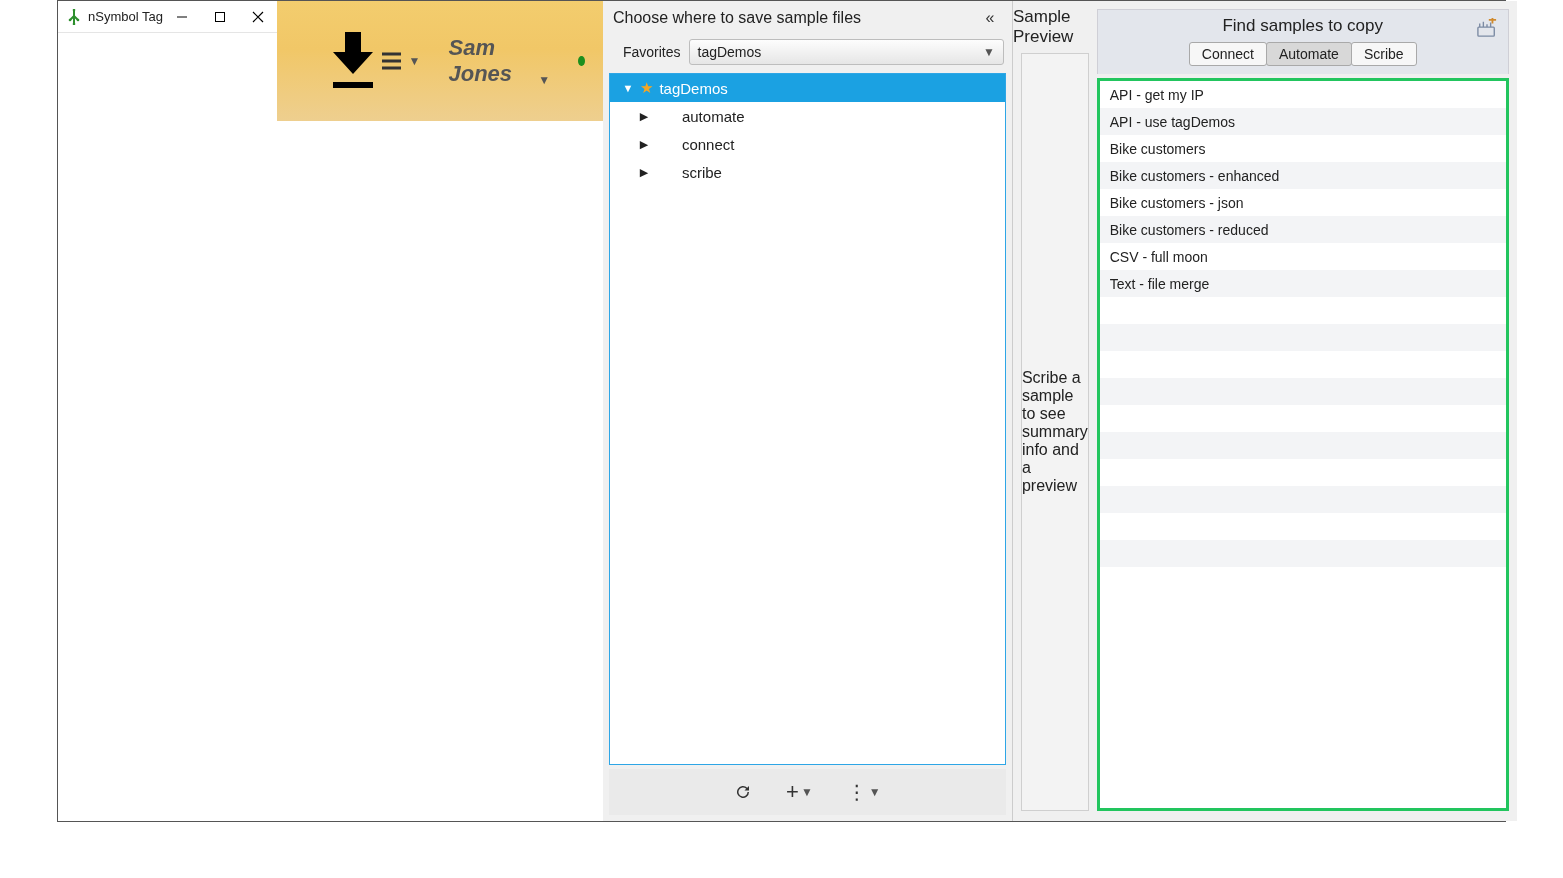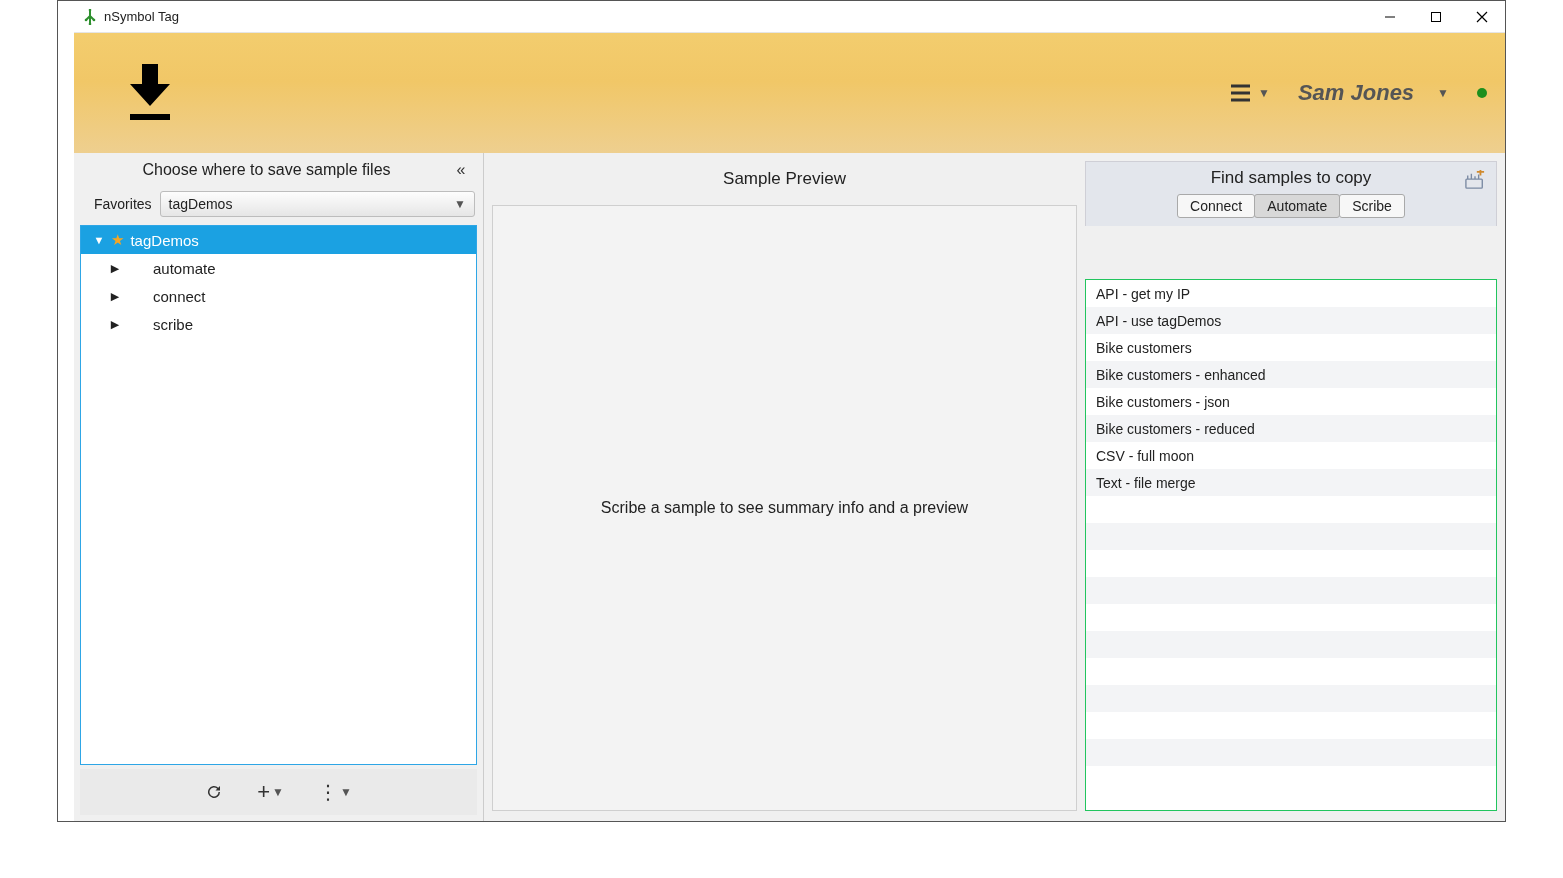"nSymbol Tag" .outer { flex-direction: column -> row; padding-left: 16px -> none }
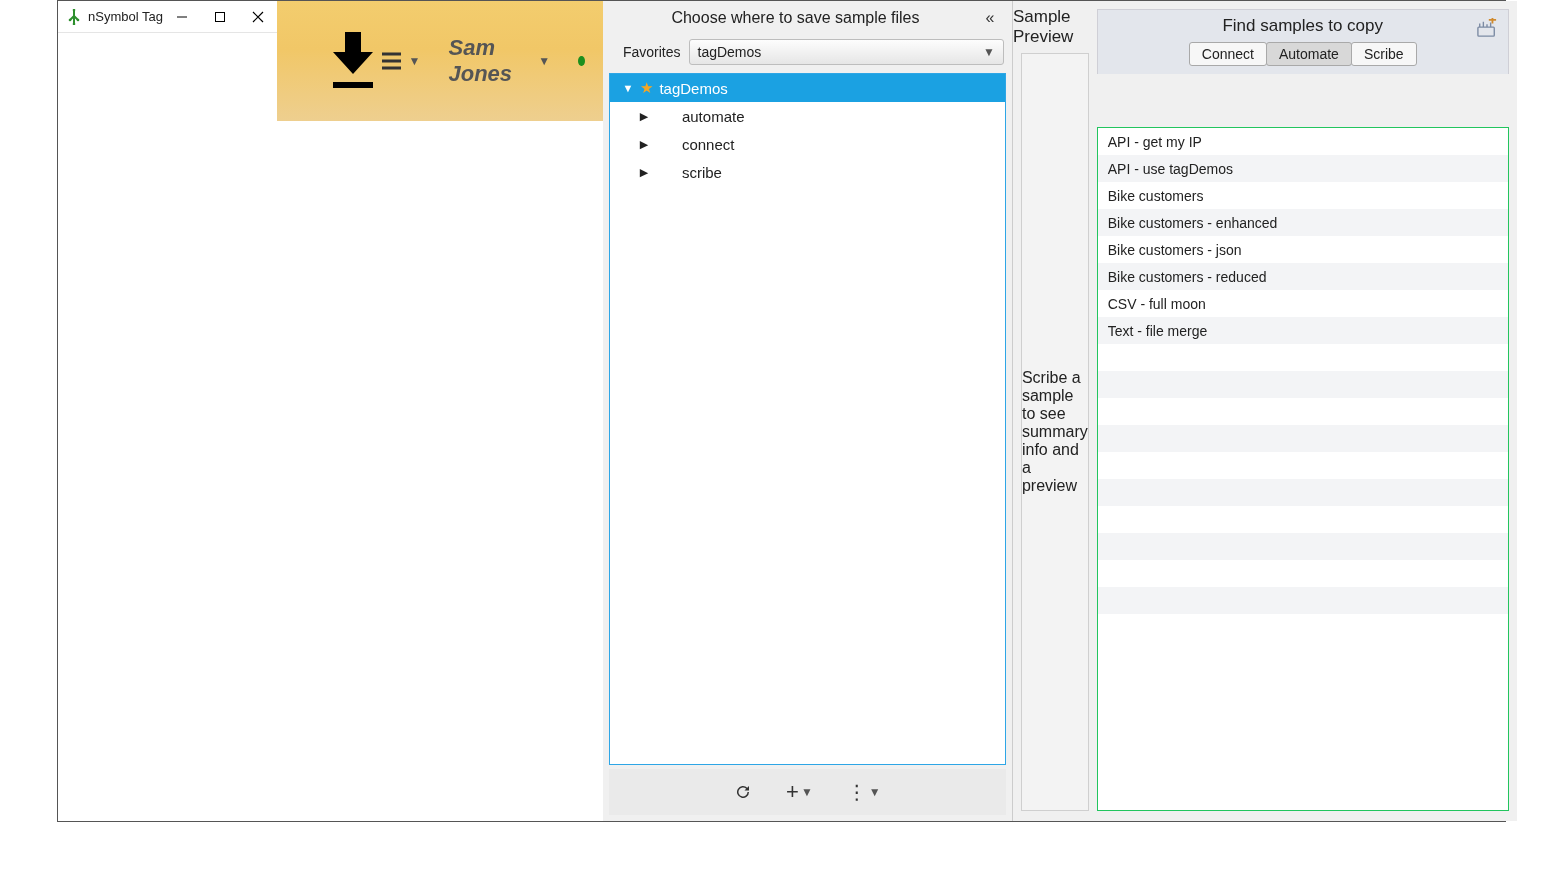"Choose where to save sample" .left-header-title { text-align: center -> left }
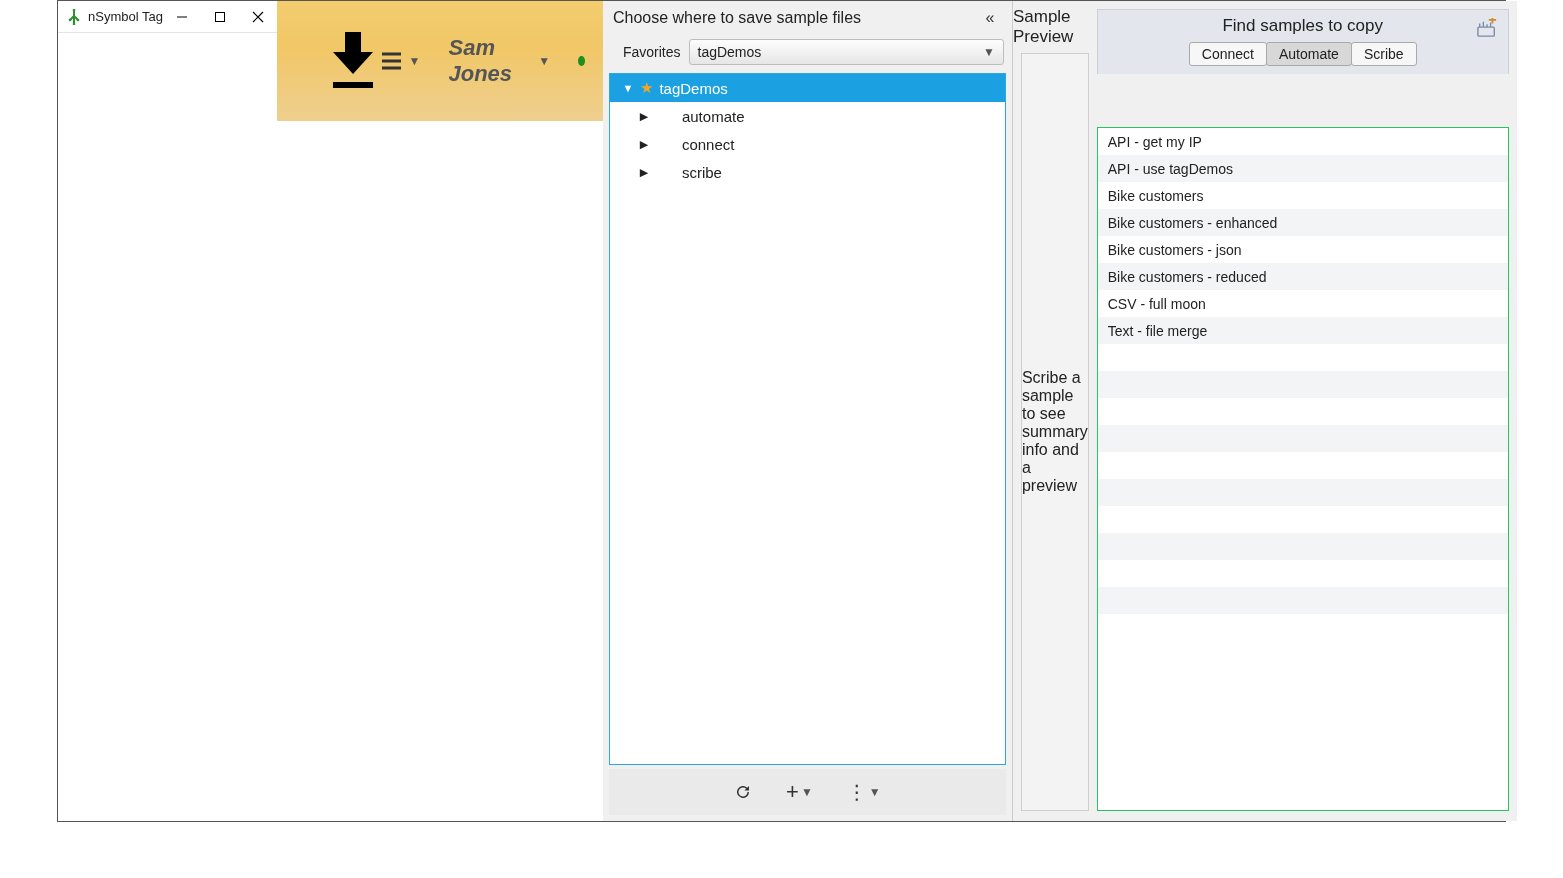"Find samples to copy" .right-panel { gap: 41px -> none }
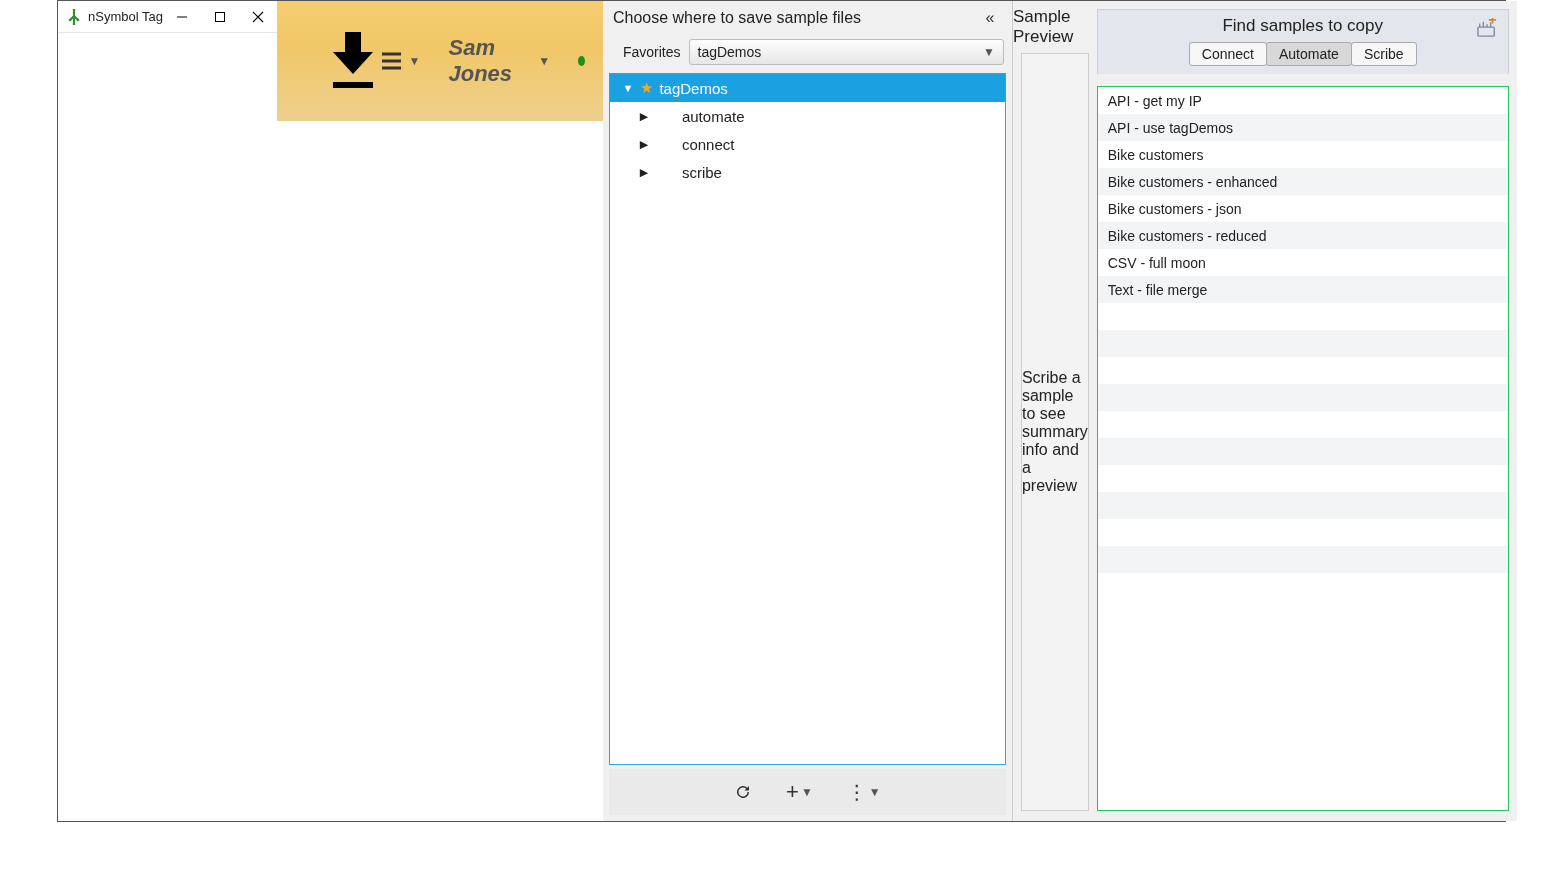"Sam Jones" .user-block { align-items: center -> flex-end }
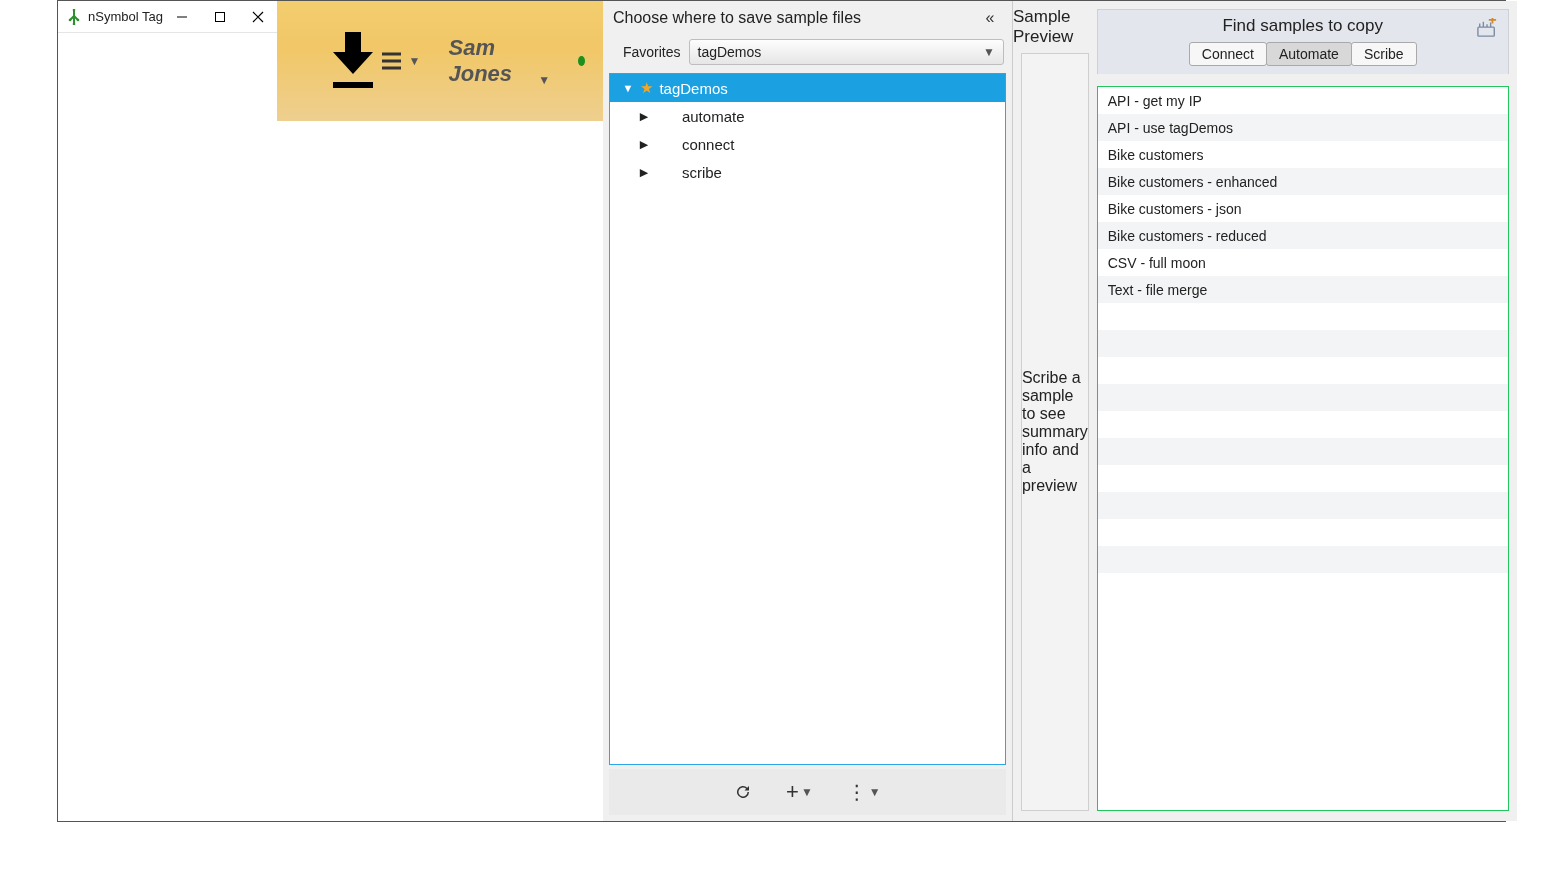"API - get my IP" .sample-list { border: 1px solid #22c55e -> 3px solid #22c55e; margin: 12px 8px 10px 0 -> 4px 8px 10px 0 }
